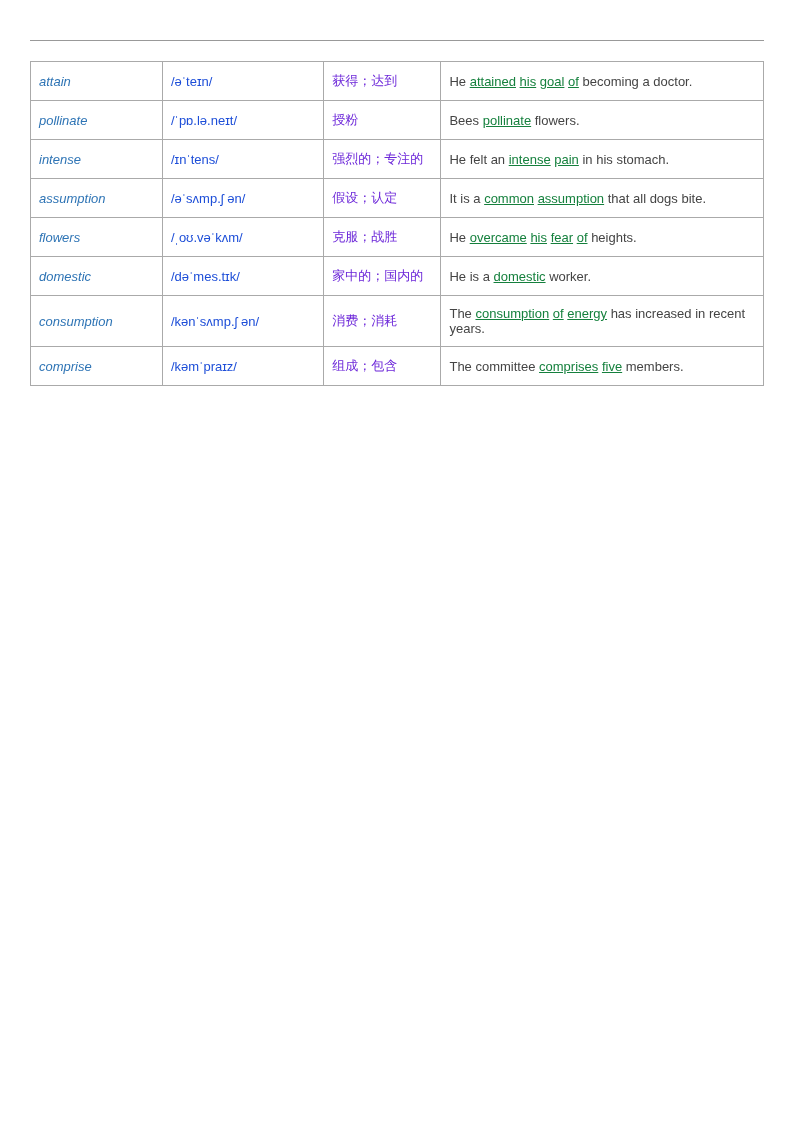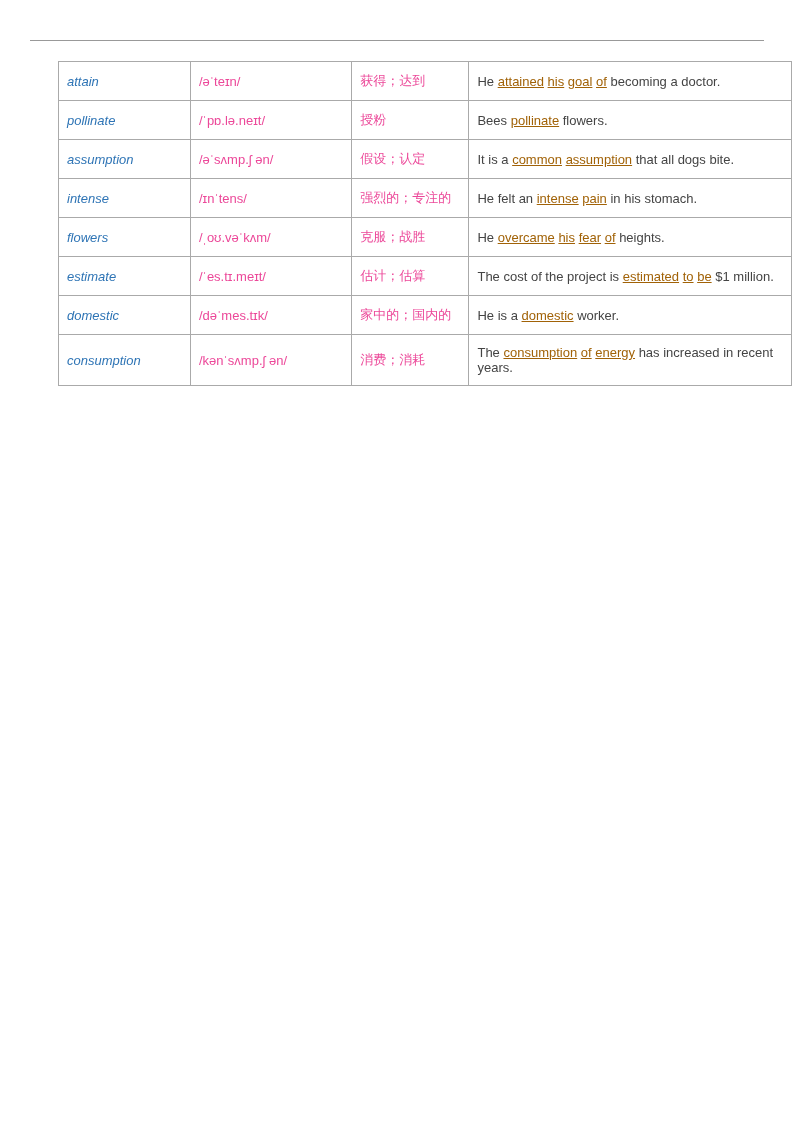"attain" table { margin-left: 28px -> none }
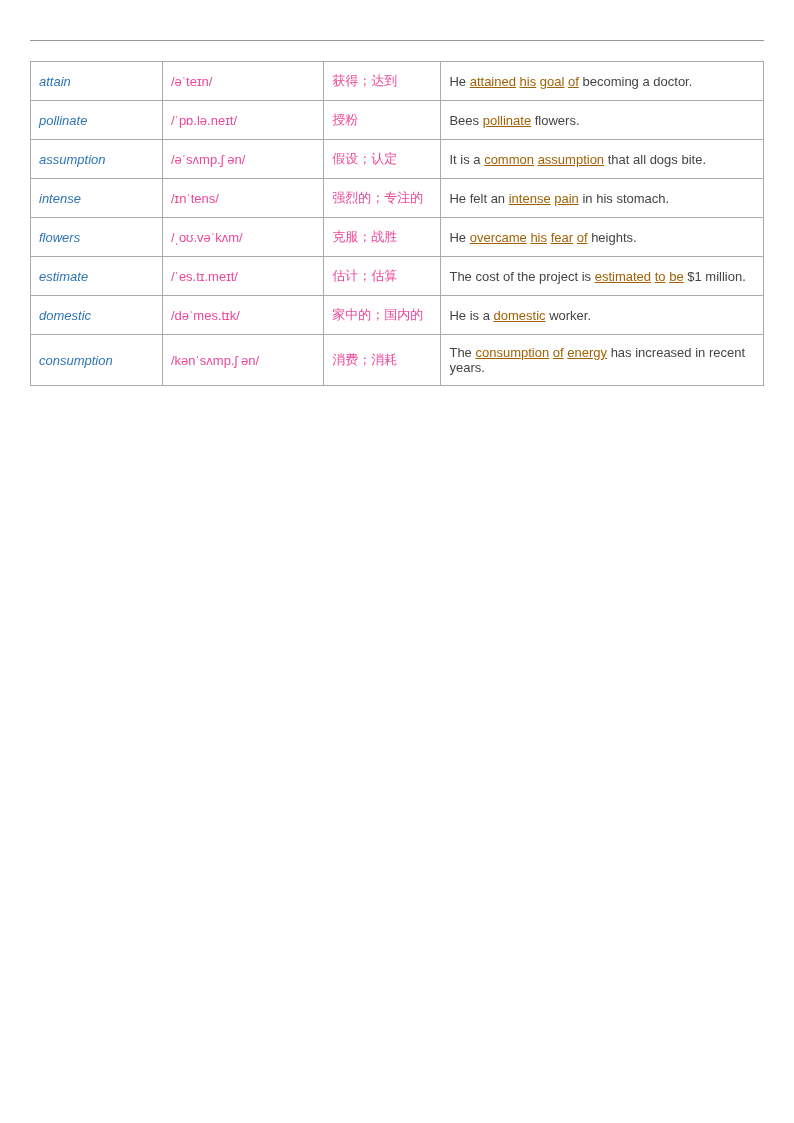"/əˈteɪn/" .col-phonetic { color: #ec4899 -> #1d4ed8 }
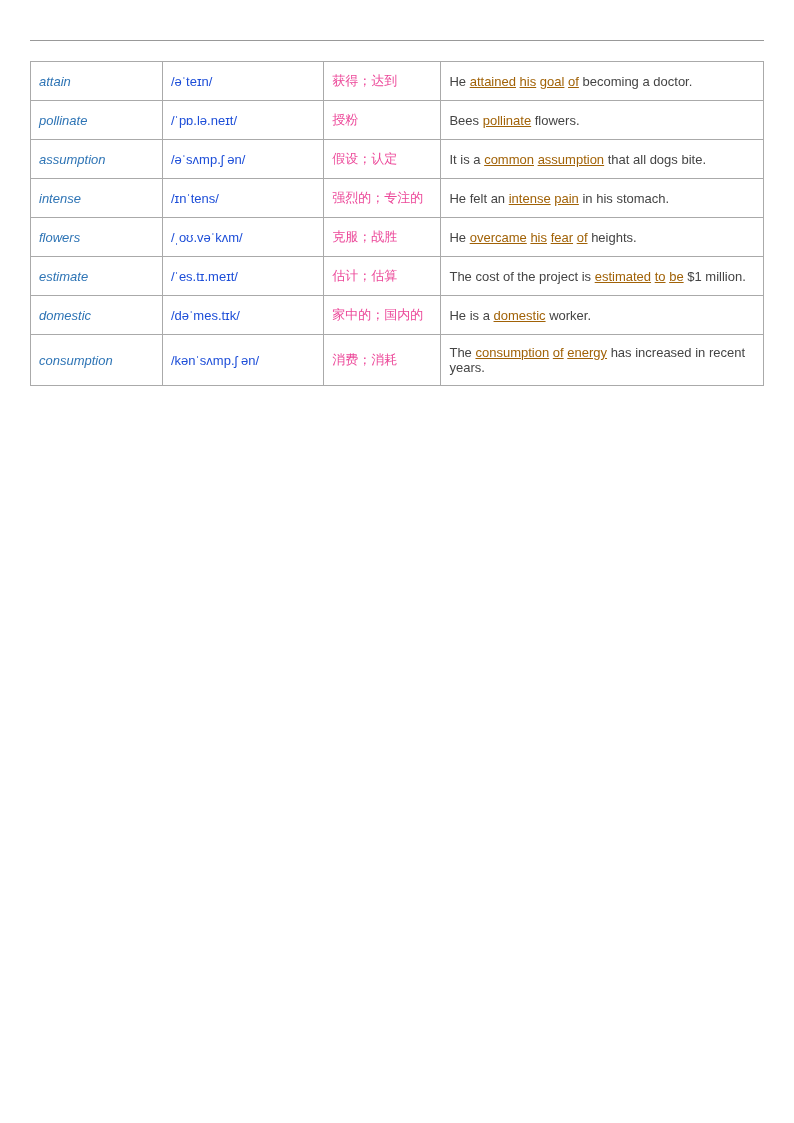"获得；达到" .col-chinese { color: #ec4899 -> #6d28d9 }
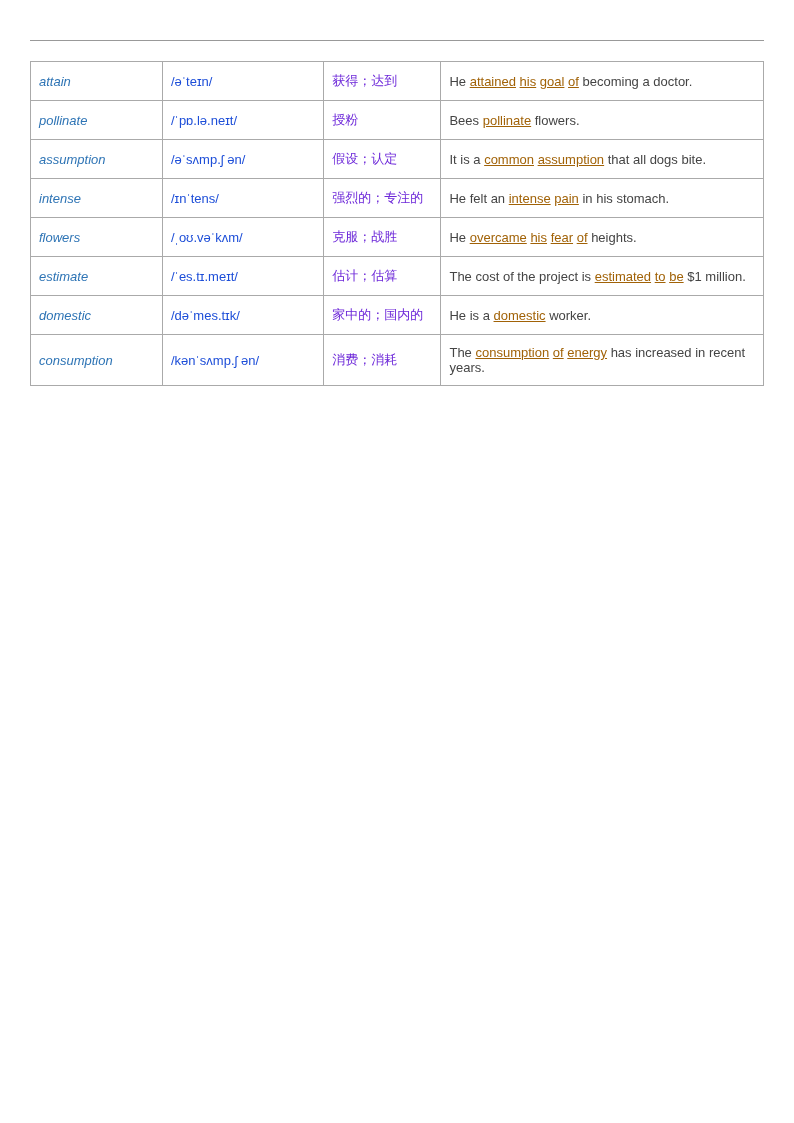"attained" .col-example span.highlight { color: #a16207 -> #15803d }
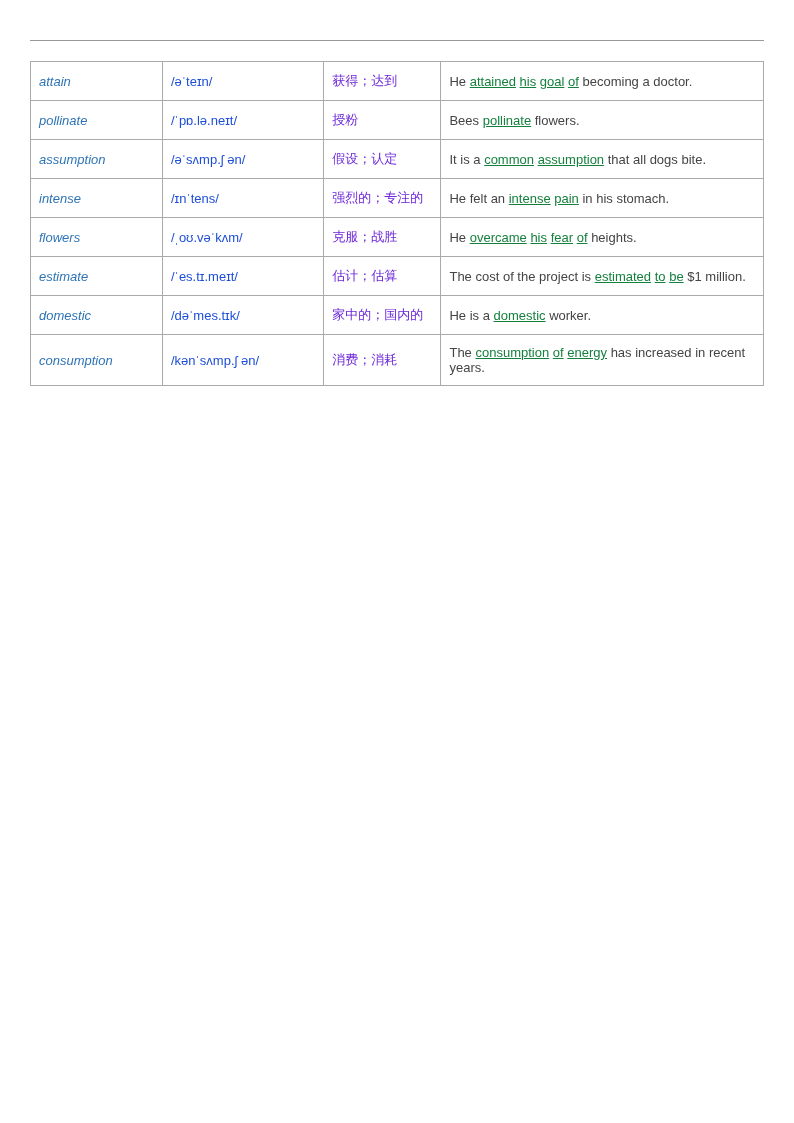"assumption" tr { order: before "intense" -> after "intense" }
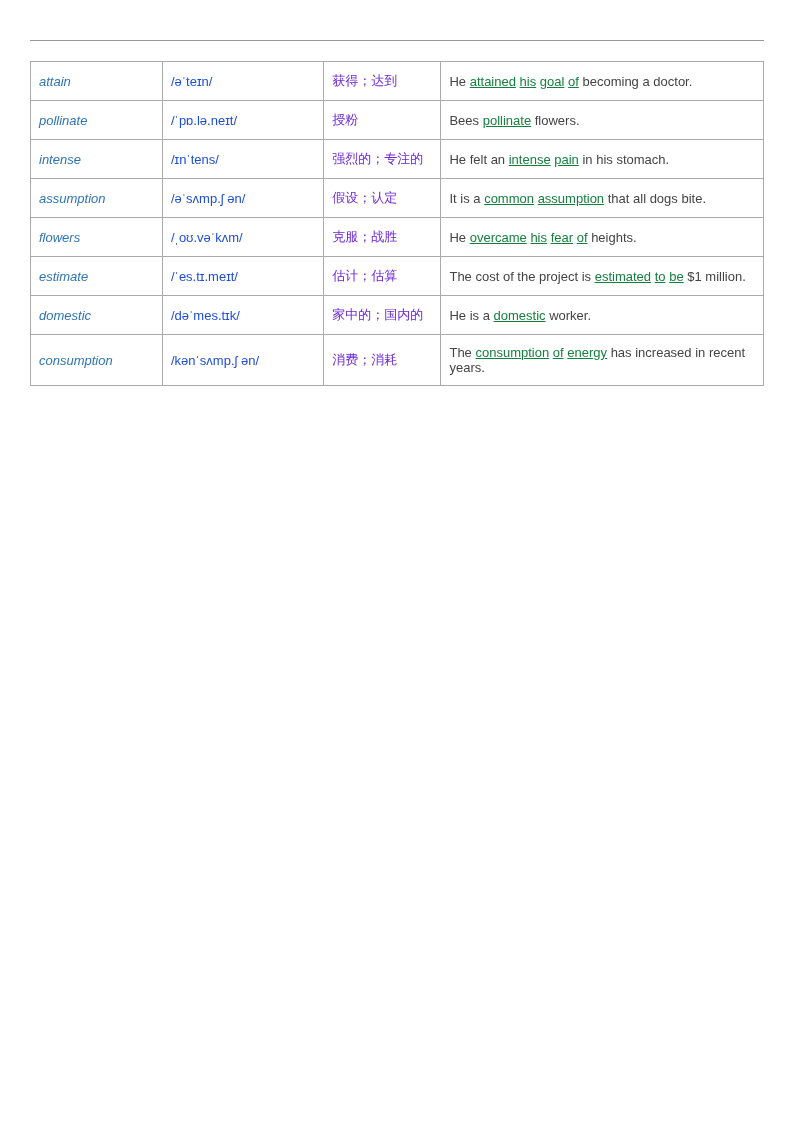"estimate" tr { html: <tr> <td>estimate</td> <td>/ˈes.tɪ.meɪt/</td> <td>估计；估算</td> <td>The cost of the project is <span>estimated</span> <span>to</span> <span>be</span> $1 million.</td> </tr> -> none }
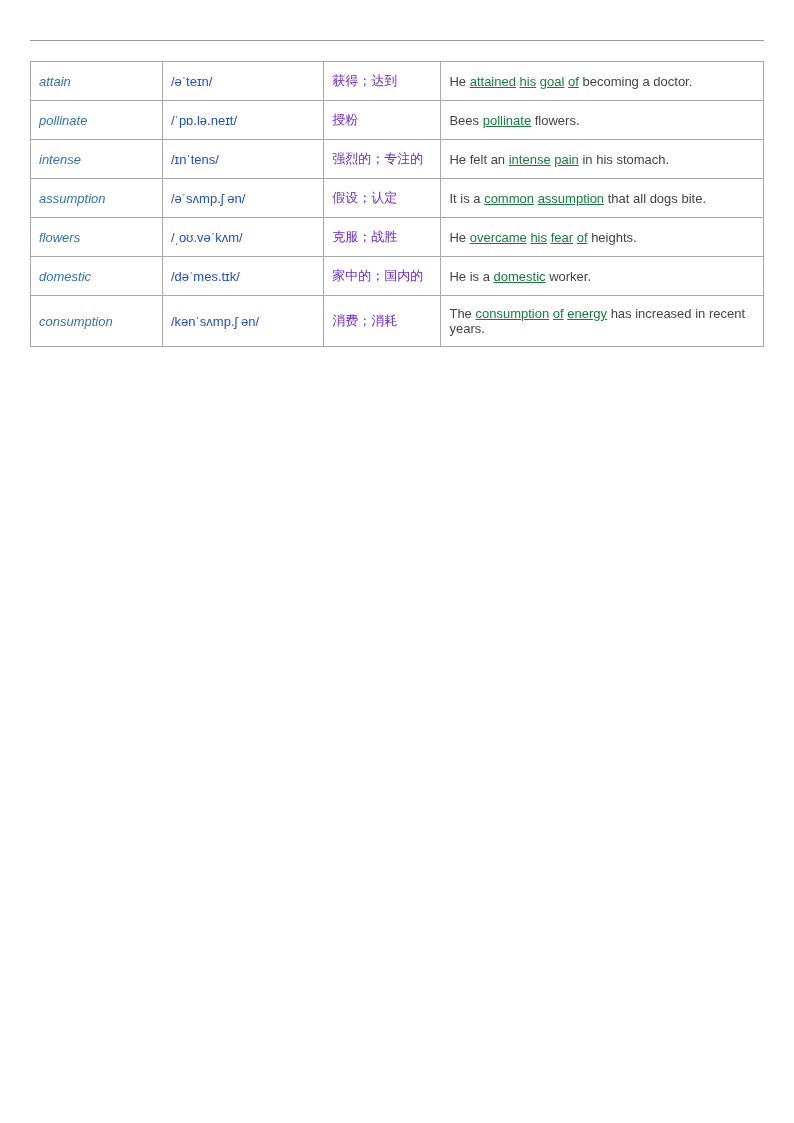"comprise" tr { html: none -> <tr> <td>comprise</td> <td>/kəmˈpraɪz/</td> <td>组成；包含</td> <td>The committee <span>comprises</span> <span>five</span> members.</td> </tr> }
